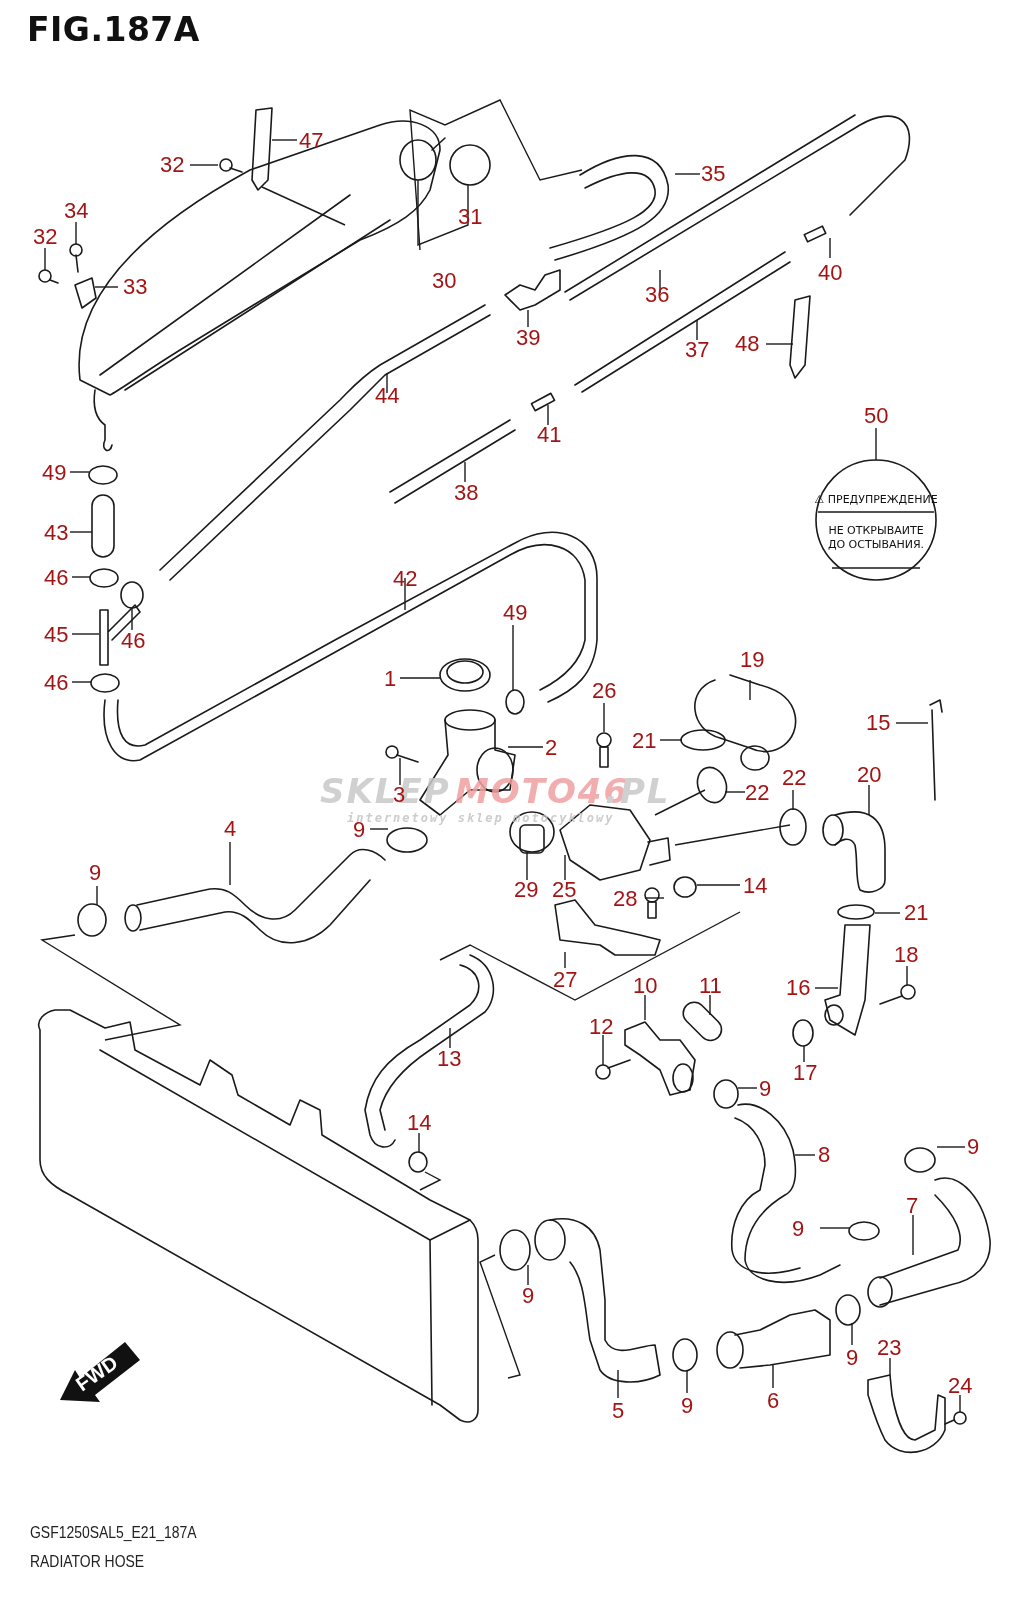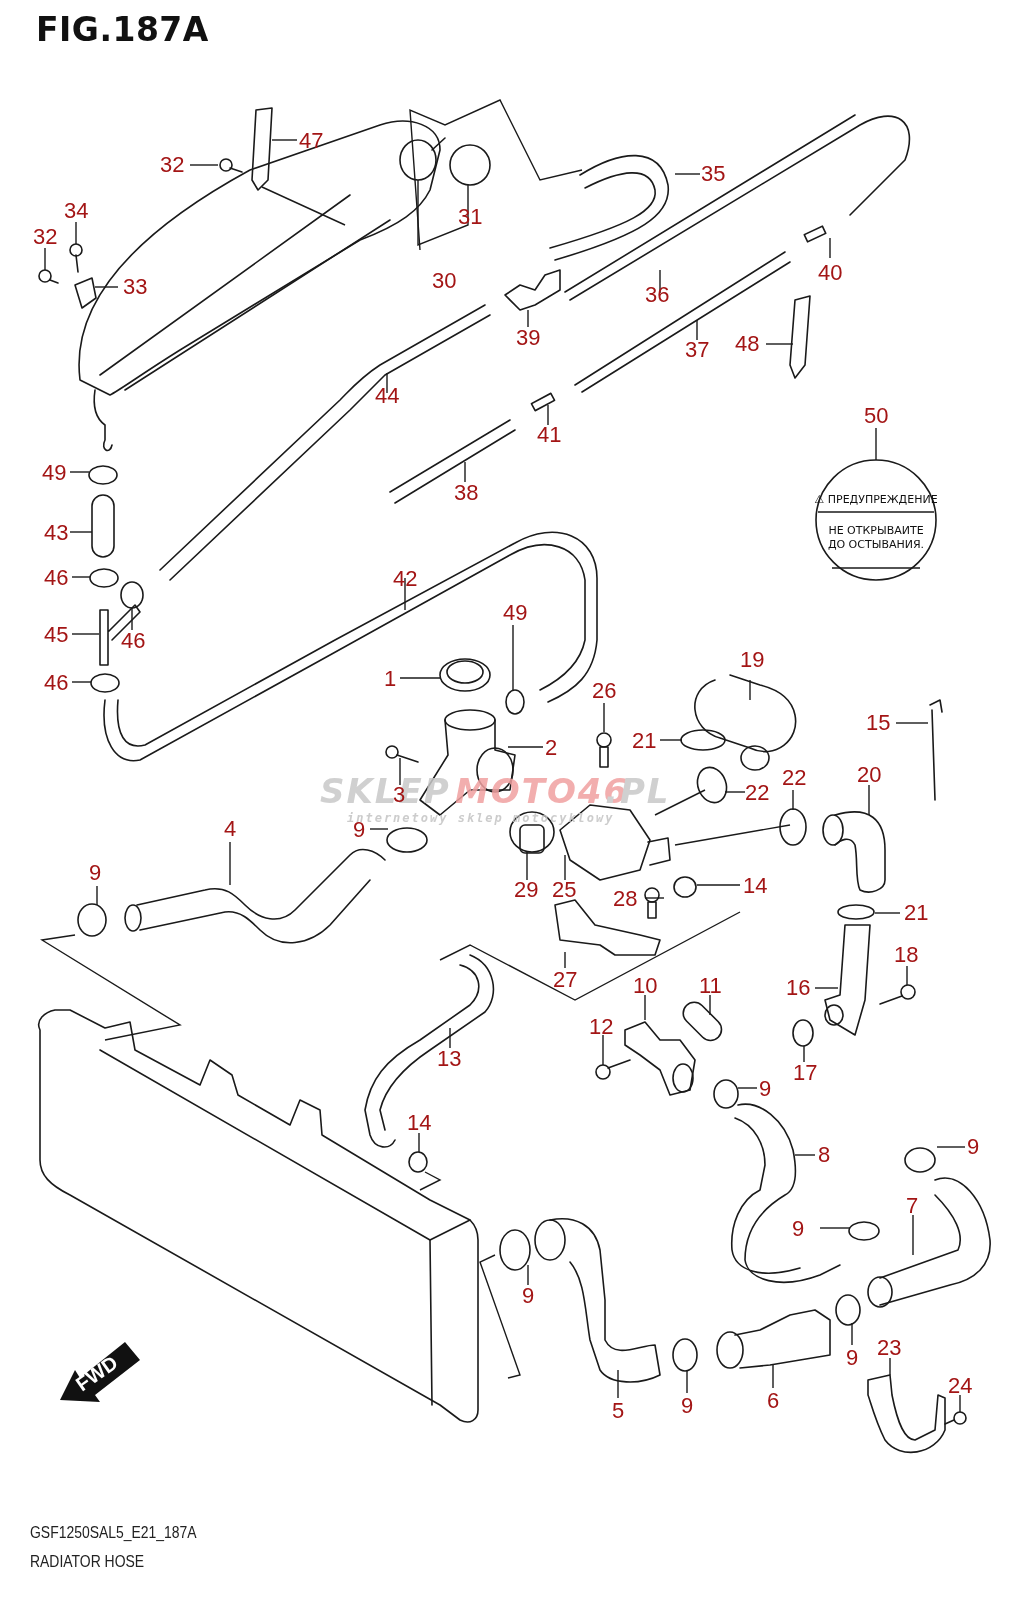"FIG.187A" #fig-title { left: 36px -> 27px }
